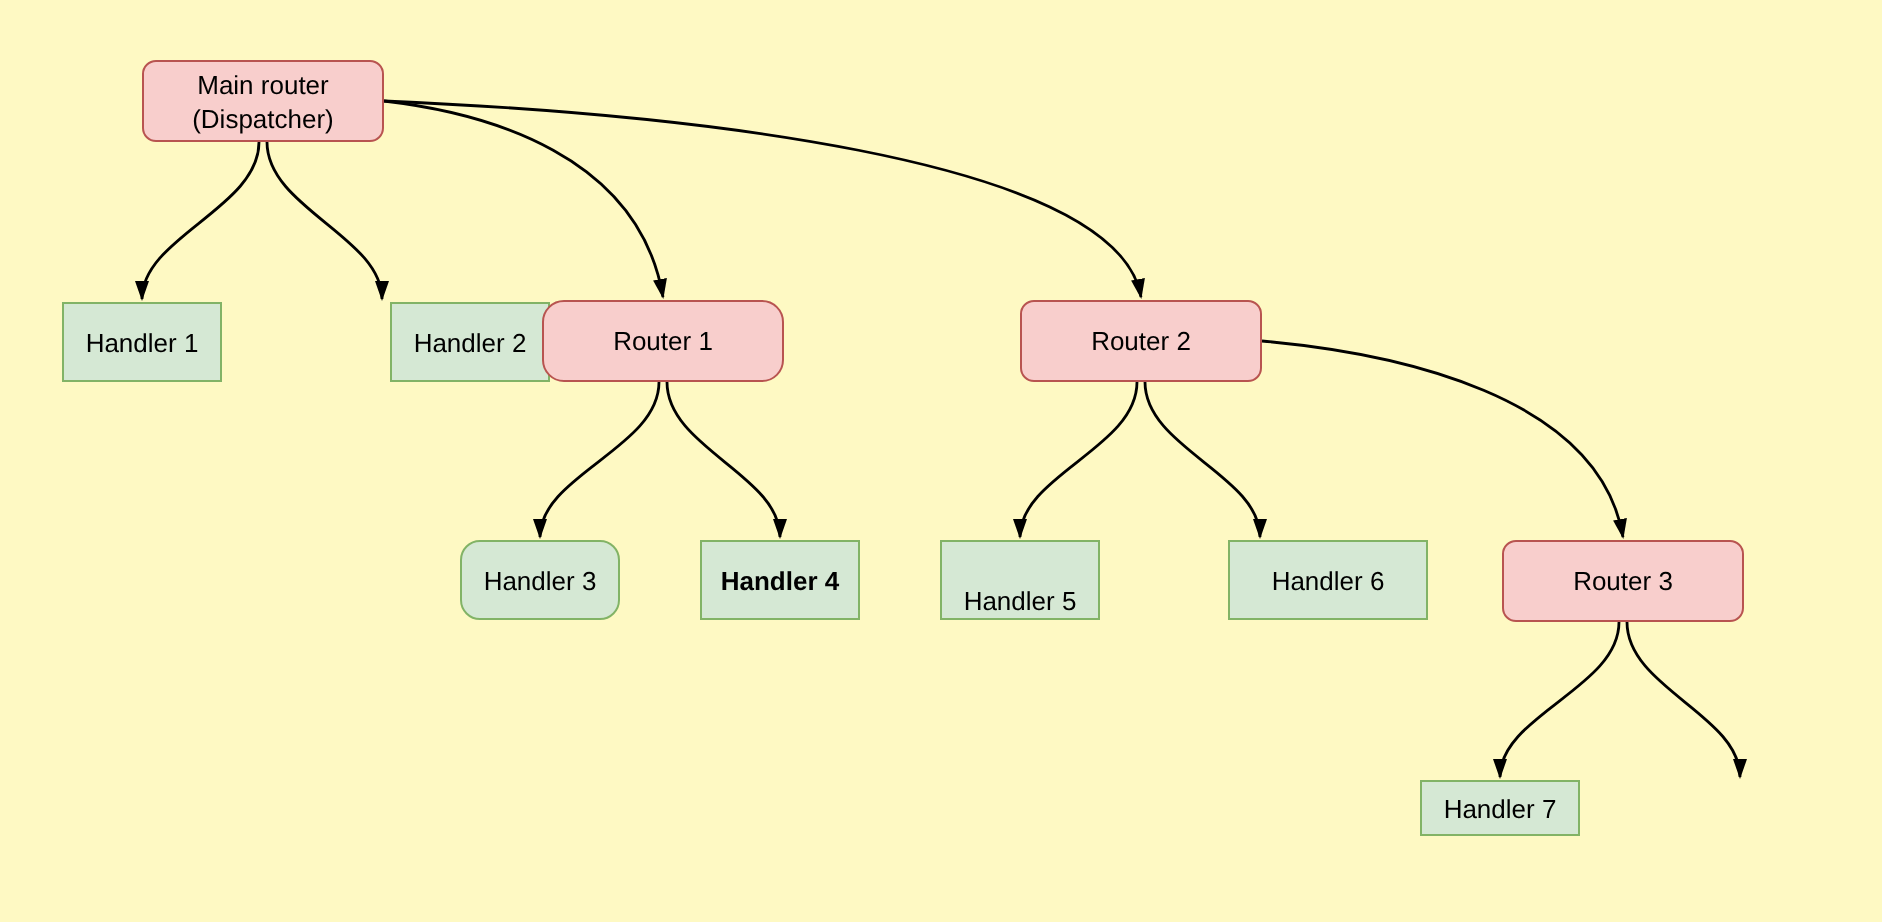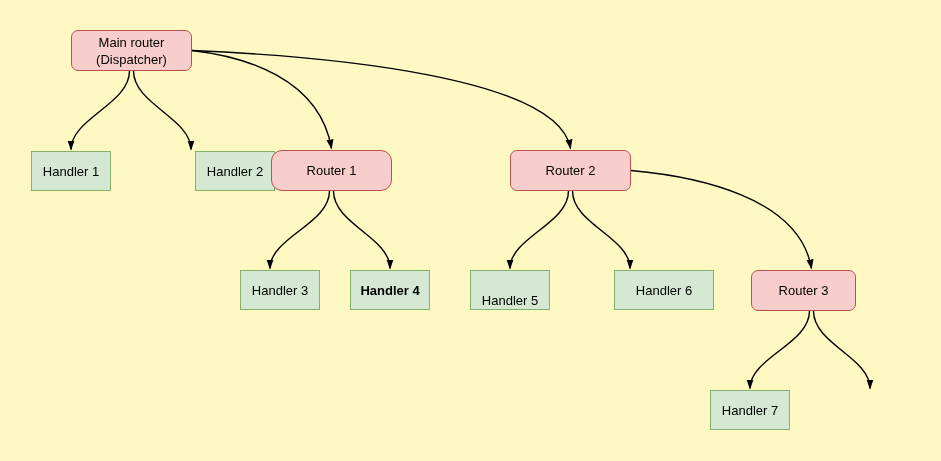"Handler 3" div.node { border-radius: none -> 10px; left: 240px -> 230px }
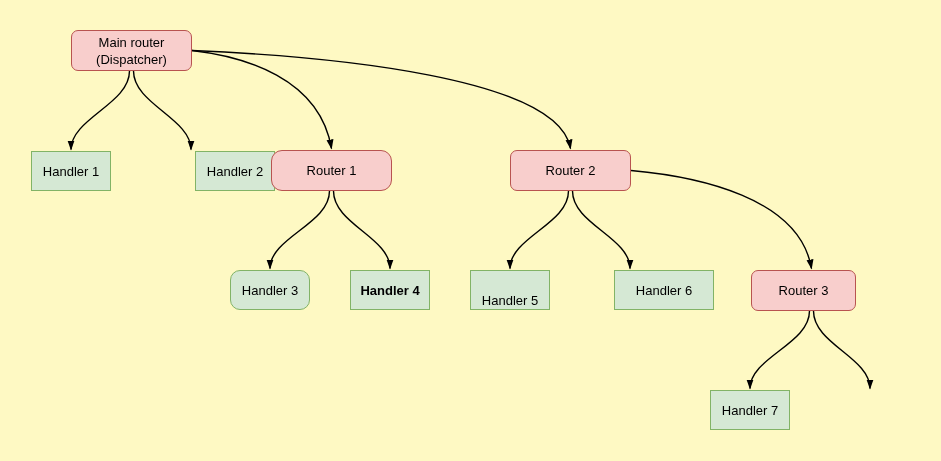"Router 3" div.node { width: 105px -> 121px }
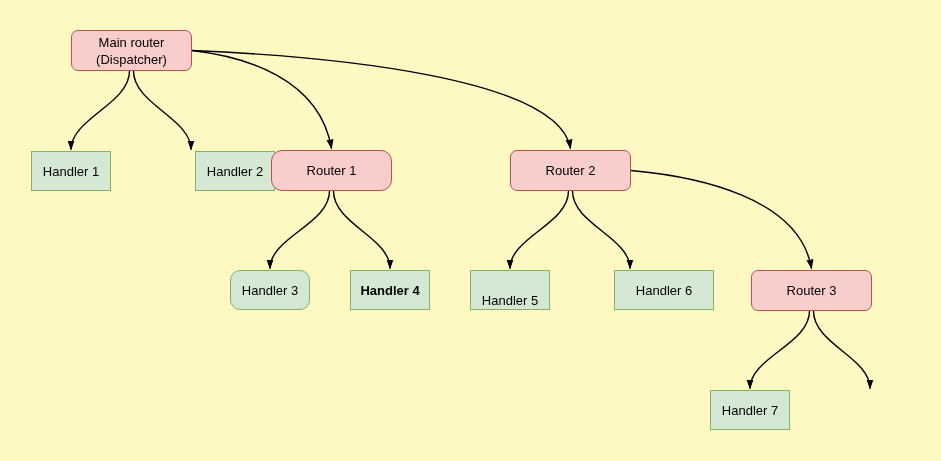"Handler 7" div.node { height: 40px -> 28px }
